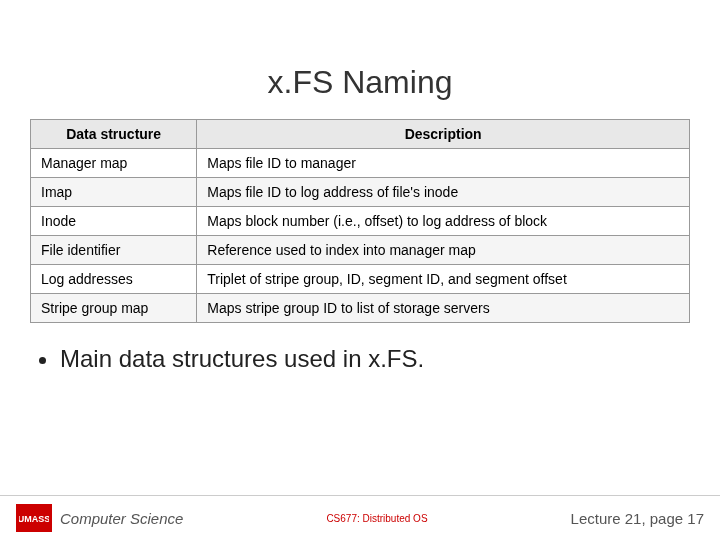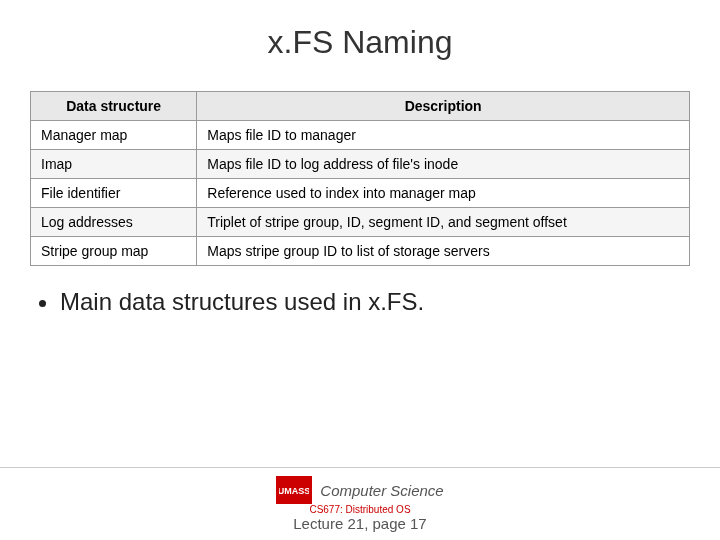"x.FS Naming" .page-title { margin-top: none -> 40px; padding: 24px 0 30px 0 -> 24px 0 18px 0 }
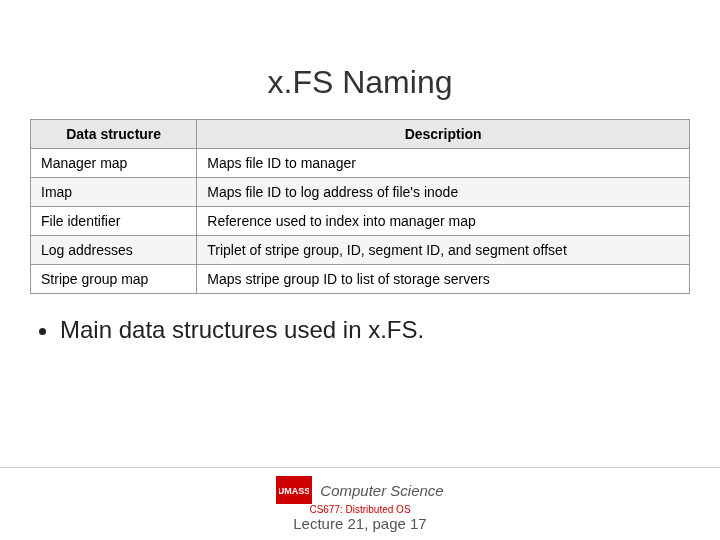"Inode" tr { html: none -> <tr> <td>Inode</td> <td>Maps block number (i.e., offset) to log address of block</td> </tr> }
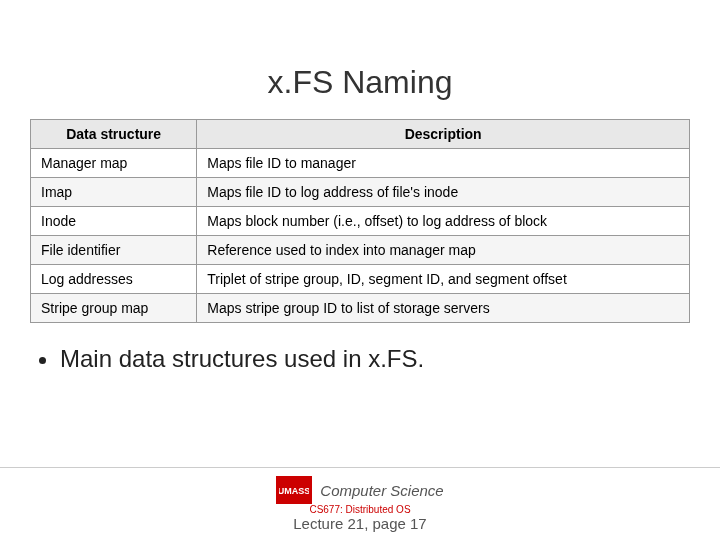"UMASS" .footer { flex-direction: column -> none }
